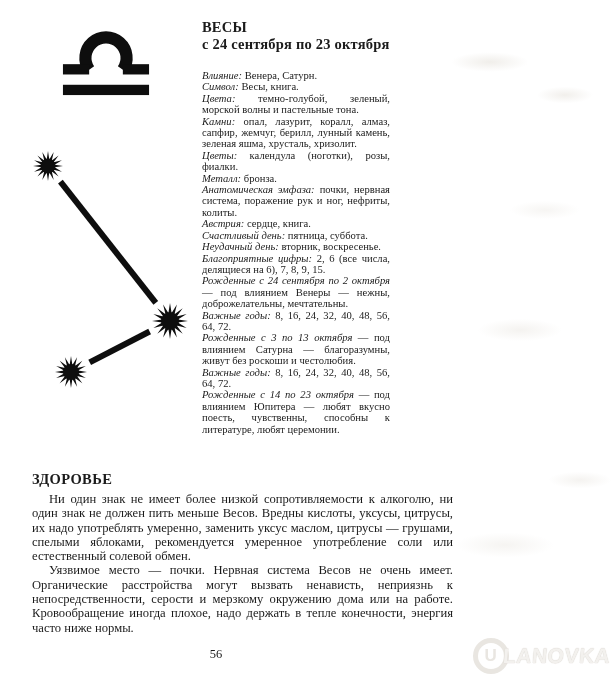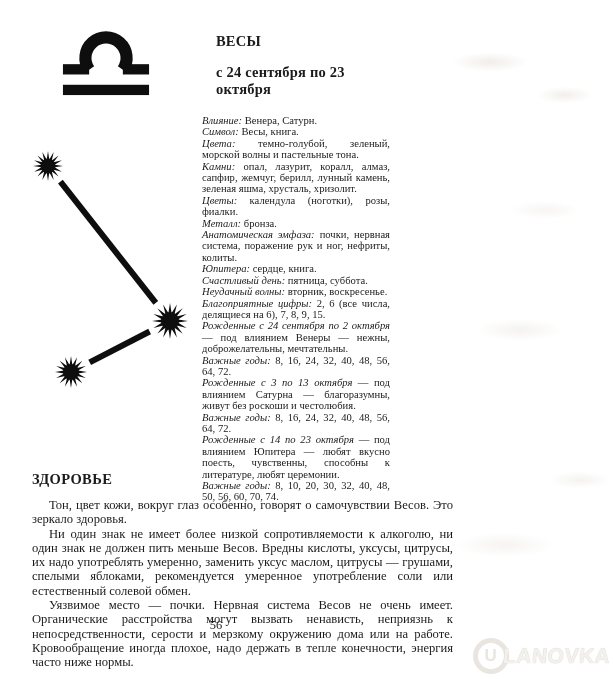"ВЕСЫ" .sign-title, .sign-subtitle { margin: 14px -> 0 }
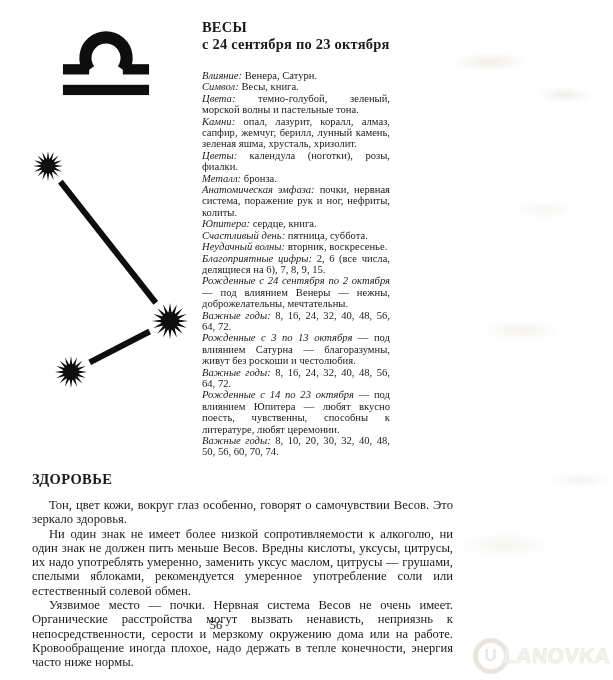"Юпитера:" i { text: Юпитера -> Австрия }
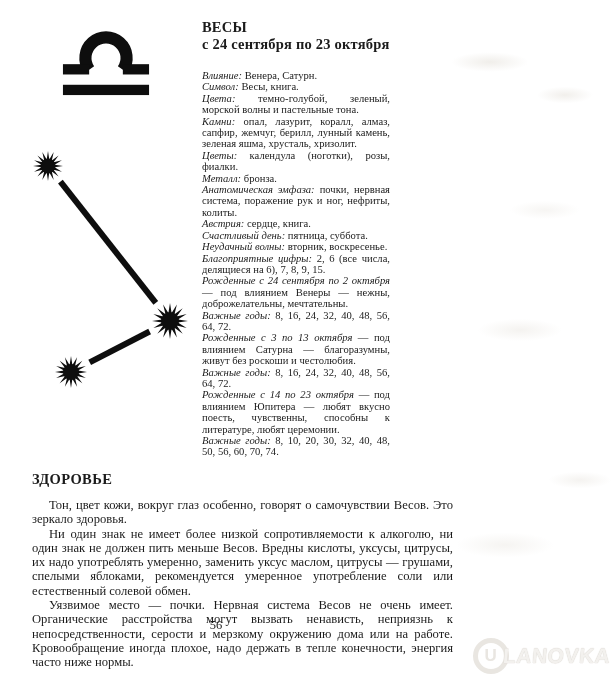"Неудачный волны:" i { text: волны -> день }
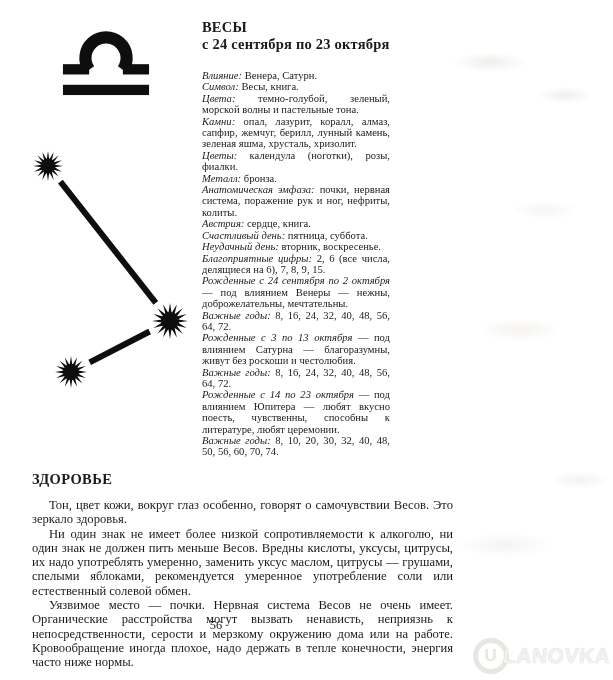"Важные годы: 8, 10, 20," p { html: <p><i>Важные годы:</i> <span>8, 10, 20, 30, 32, 40, 48, 50, 56, 60, 70, 74.</span></p> -> none }
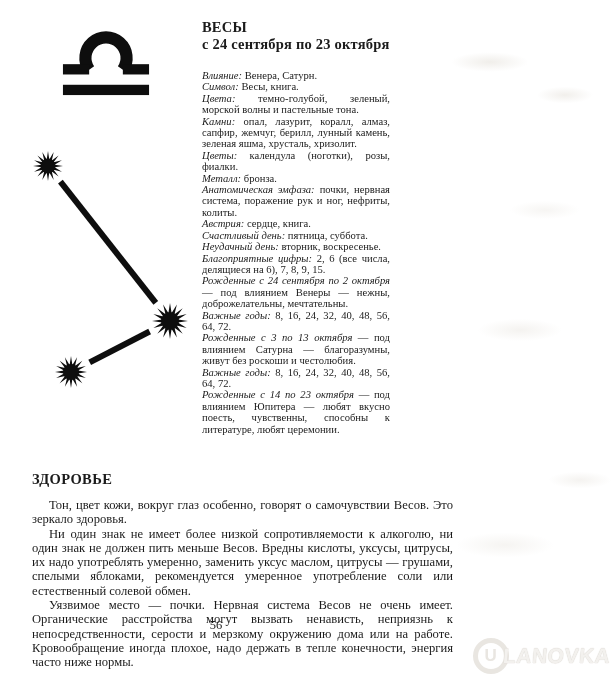"ЗДОРОВЬЕ" .health h3 { margin: 0 0 10px 0 -> 0 0 4px 0 }
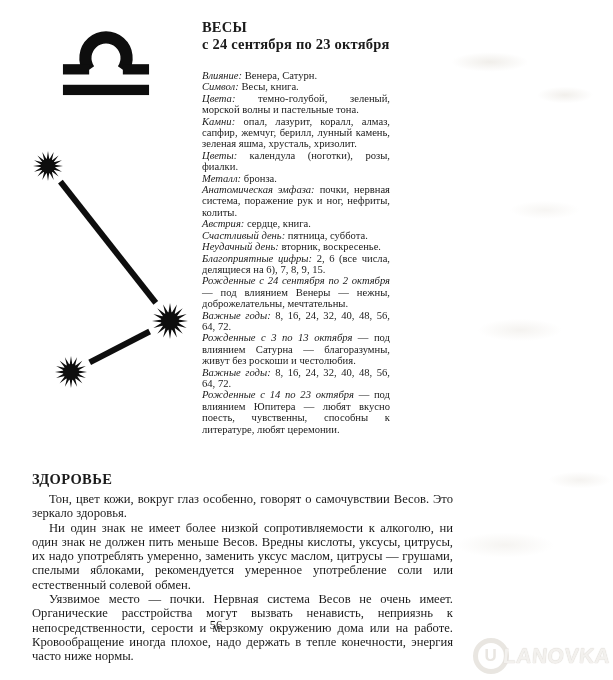"Тон, цвет кожи, вокруг глаз" p { html: <p>Тон, цвет кожи, вокруг глаз особенно, говорят о самочувствии Весов. Это зеркало здоровья.</p> -> none }
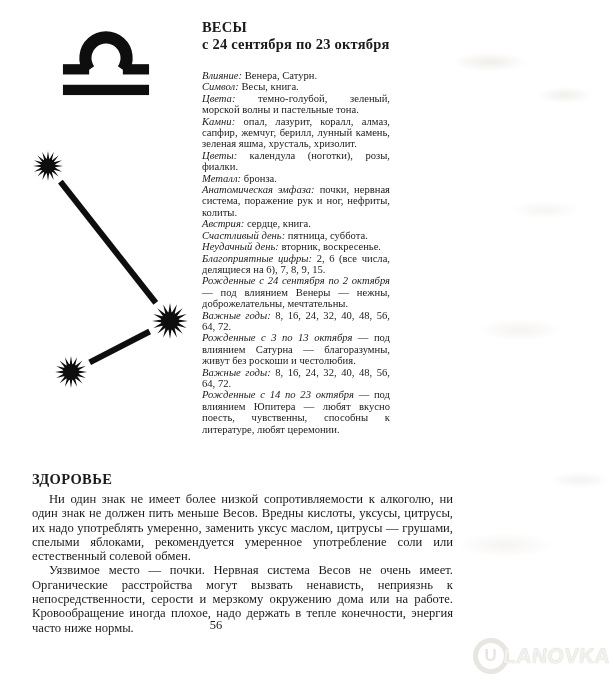"56" .page-number { top: 618px -> 647px }
